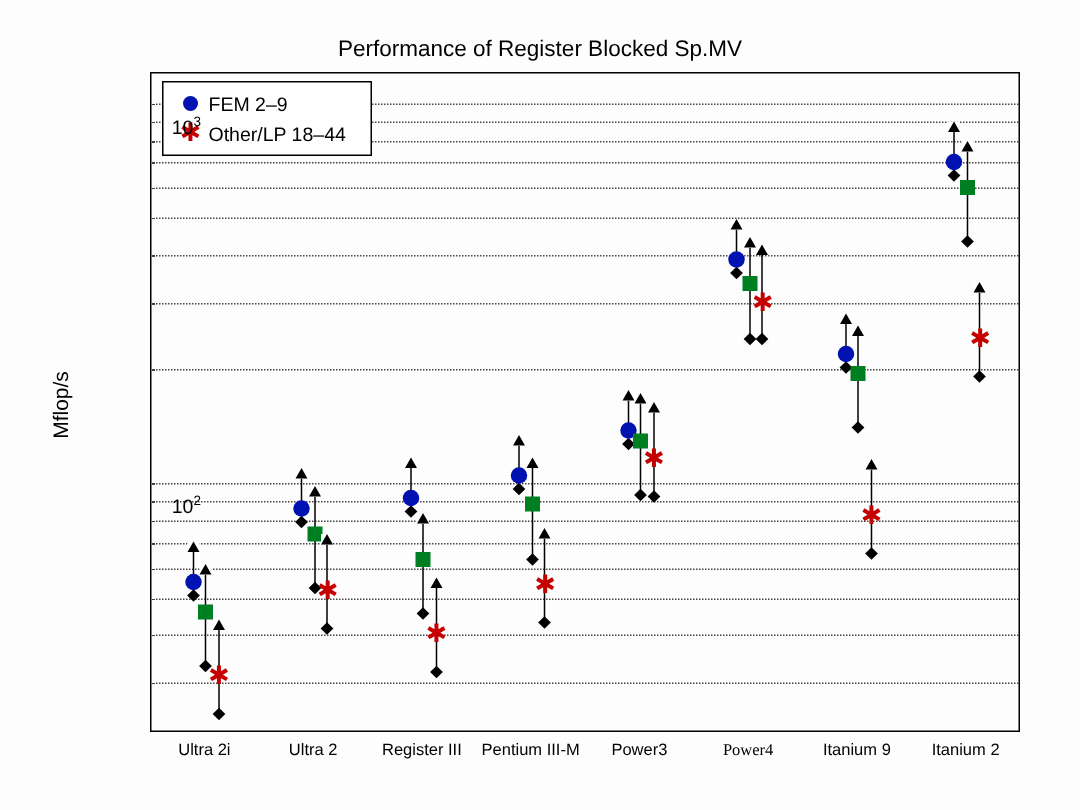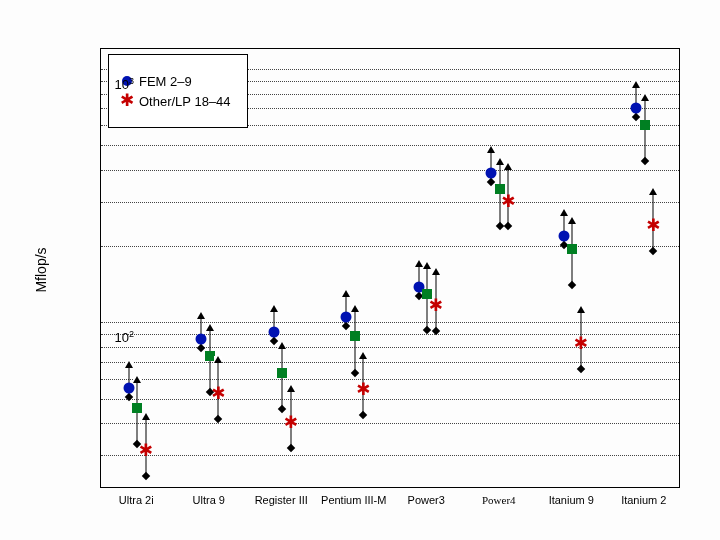"Performance of Register Blocked Sp.MV" div.title { html: none -> <div>Performance of Register Blocked Sp.MV</div> }
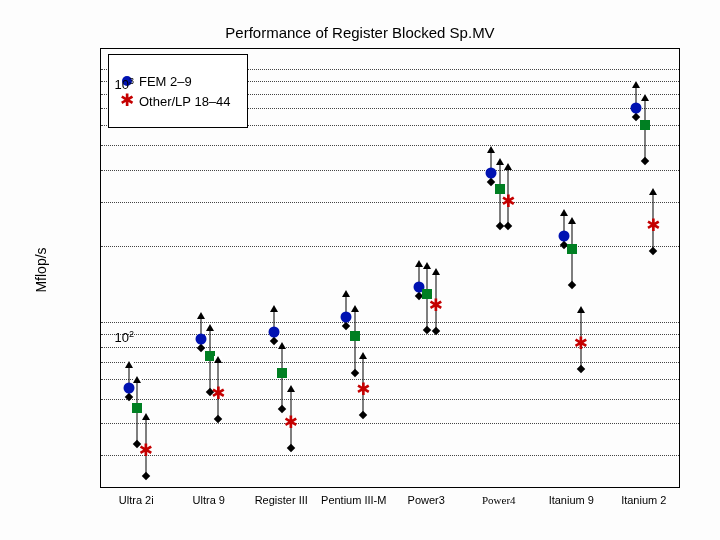"FEM 2–9" .legend { padding: 16px 6px -> 4px 6px }
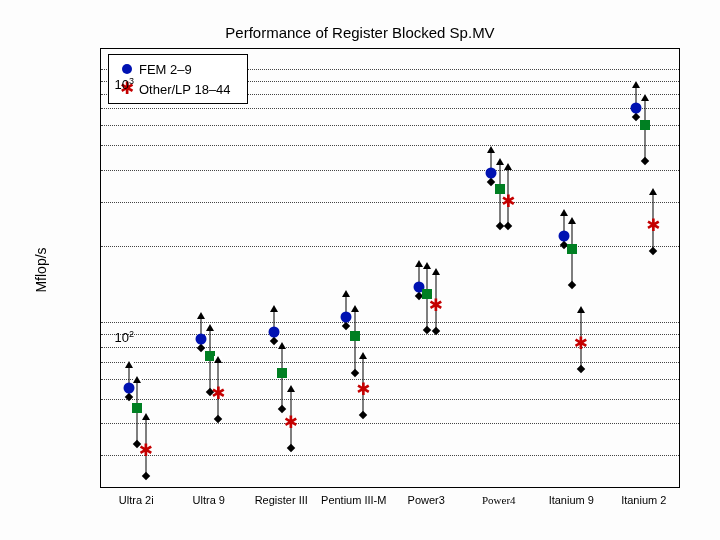"Ultra 9" div.xtick { text: 9 -> 2 }
